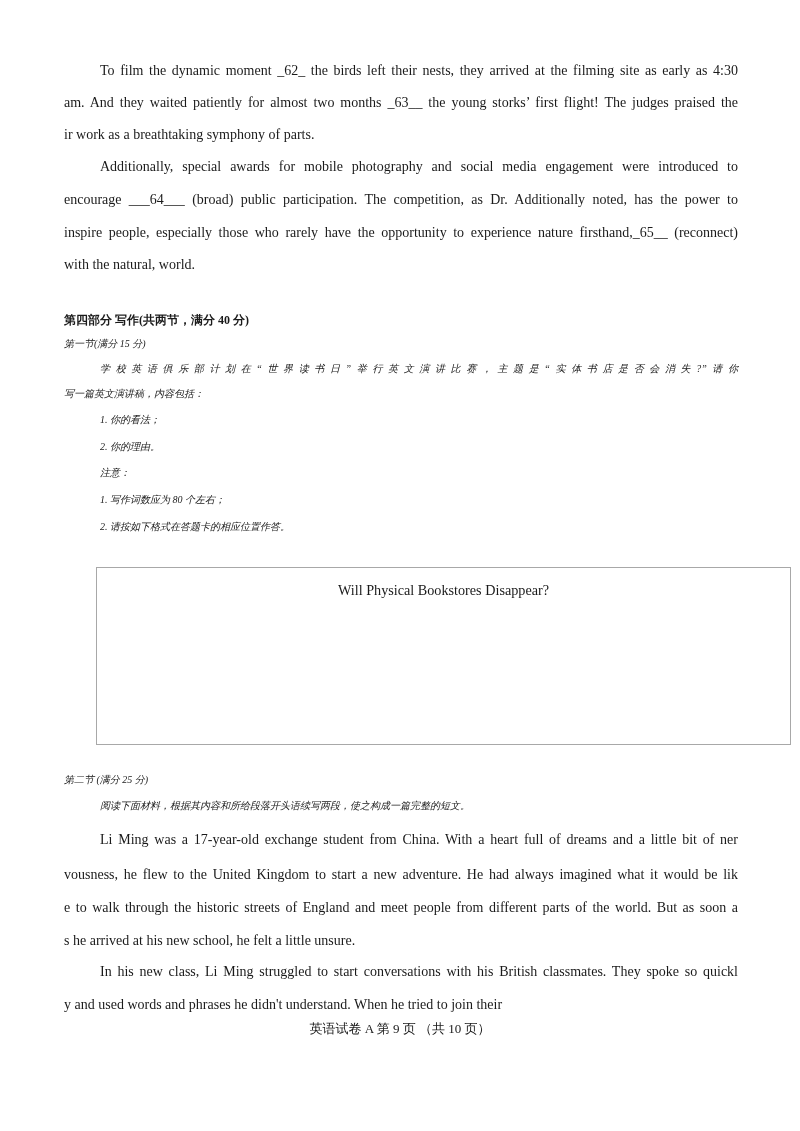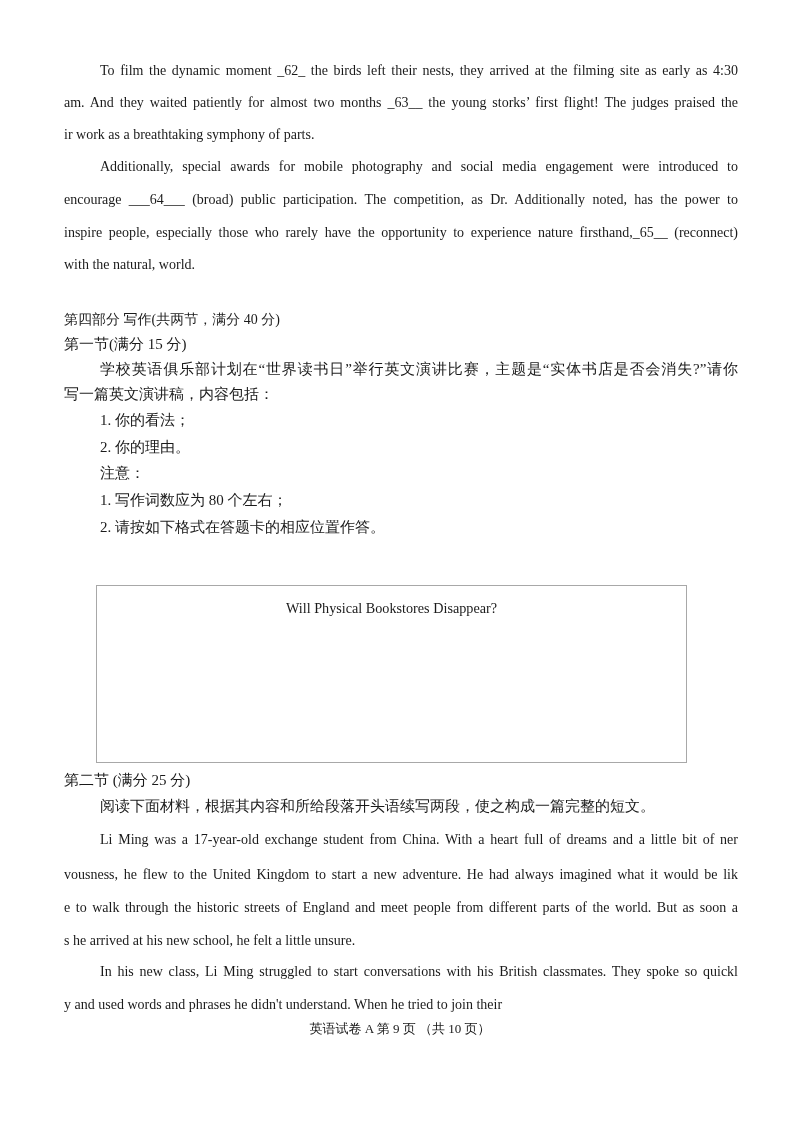"第四部分 写作(共两节，满分 40 分)" .bold-h { font-size: 14px -> 12px; font-weight: normal -> bold }
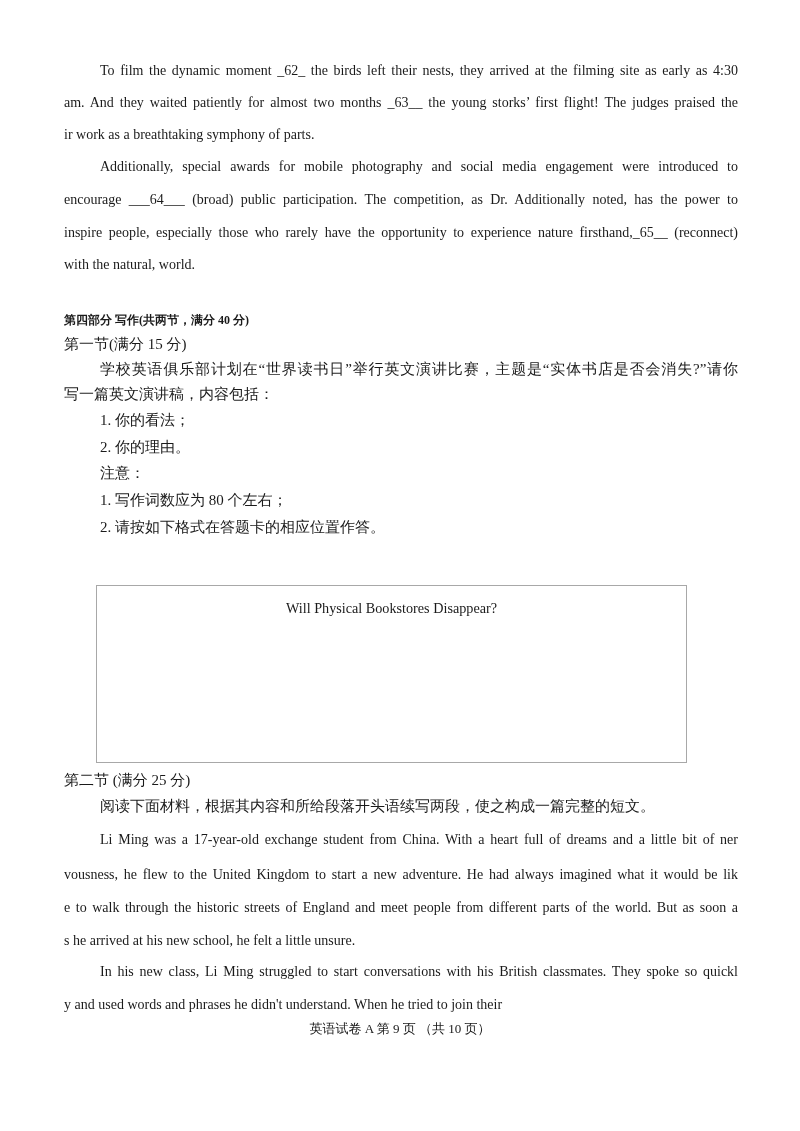"第一节(满分 15 分)" .cn { font-size: 15px -> 10px; font-style: none -> italic }
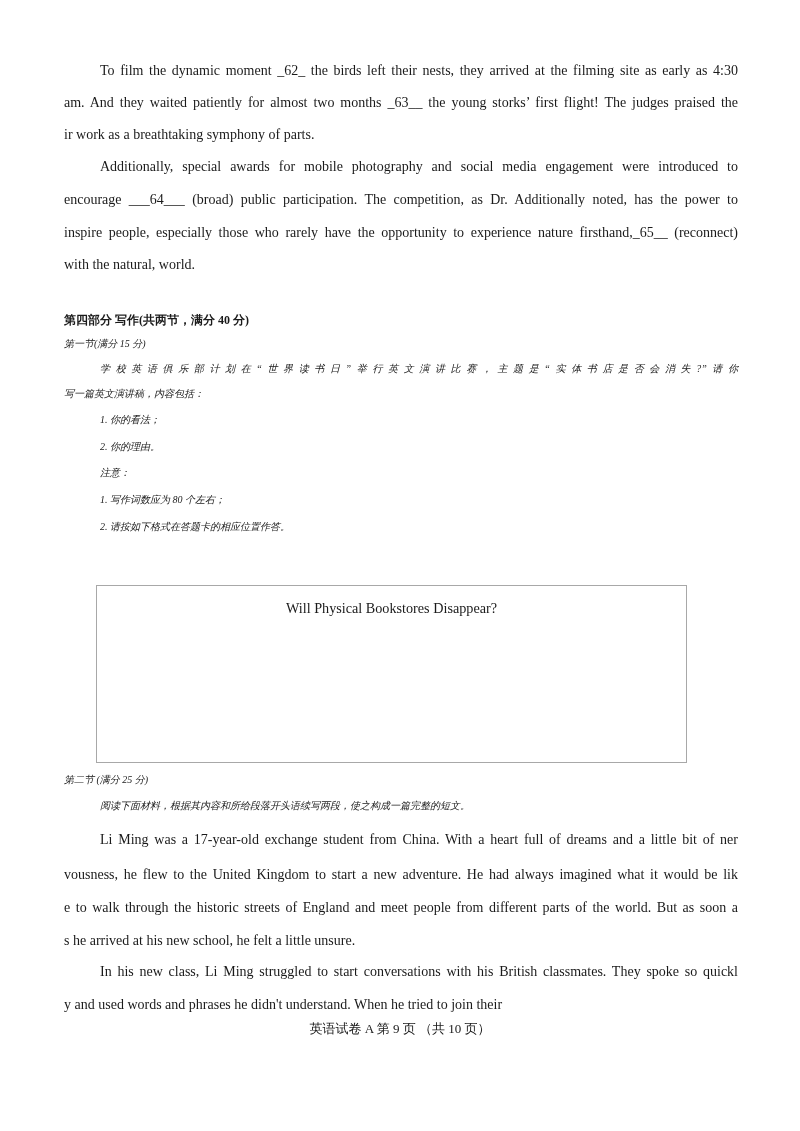"Will Physical Bookstores Disappear?" .box { top: 585px -> 567px; width: 591px -> 695px }
